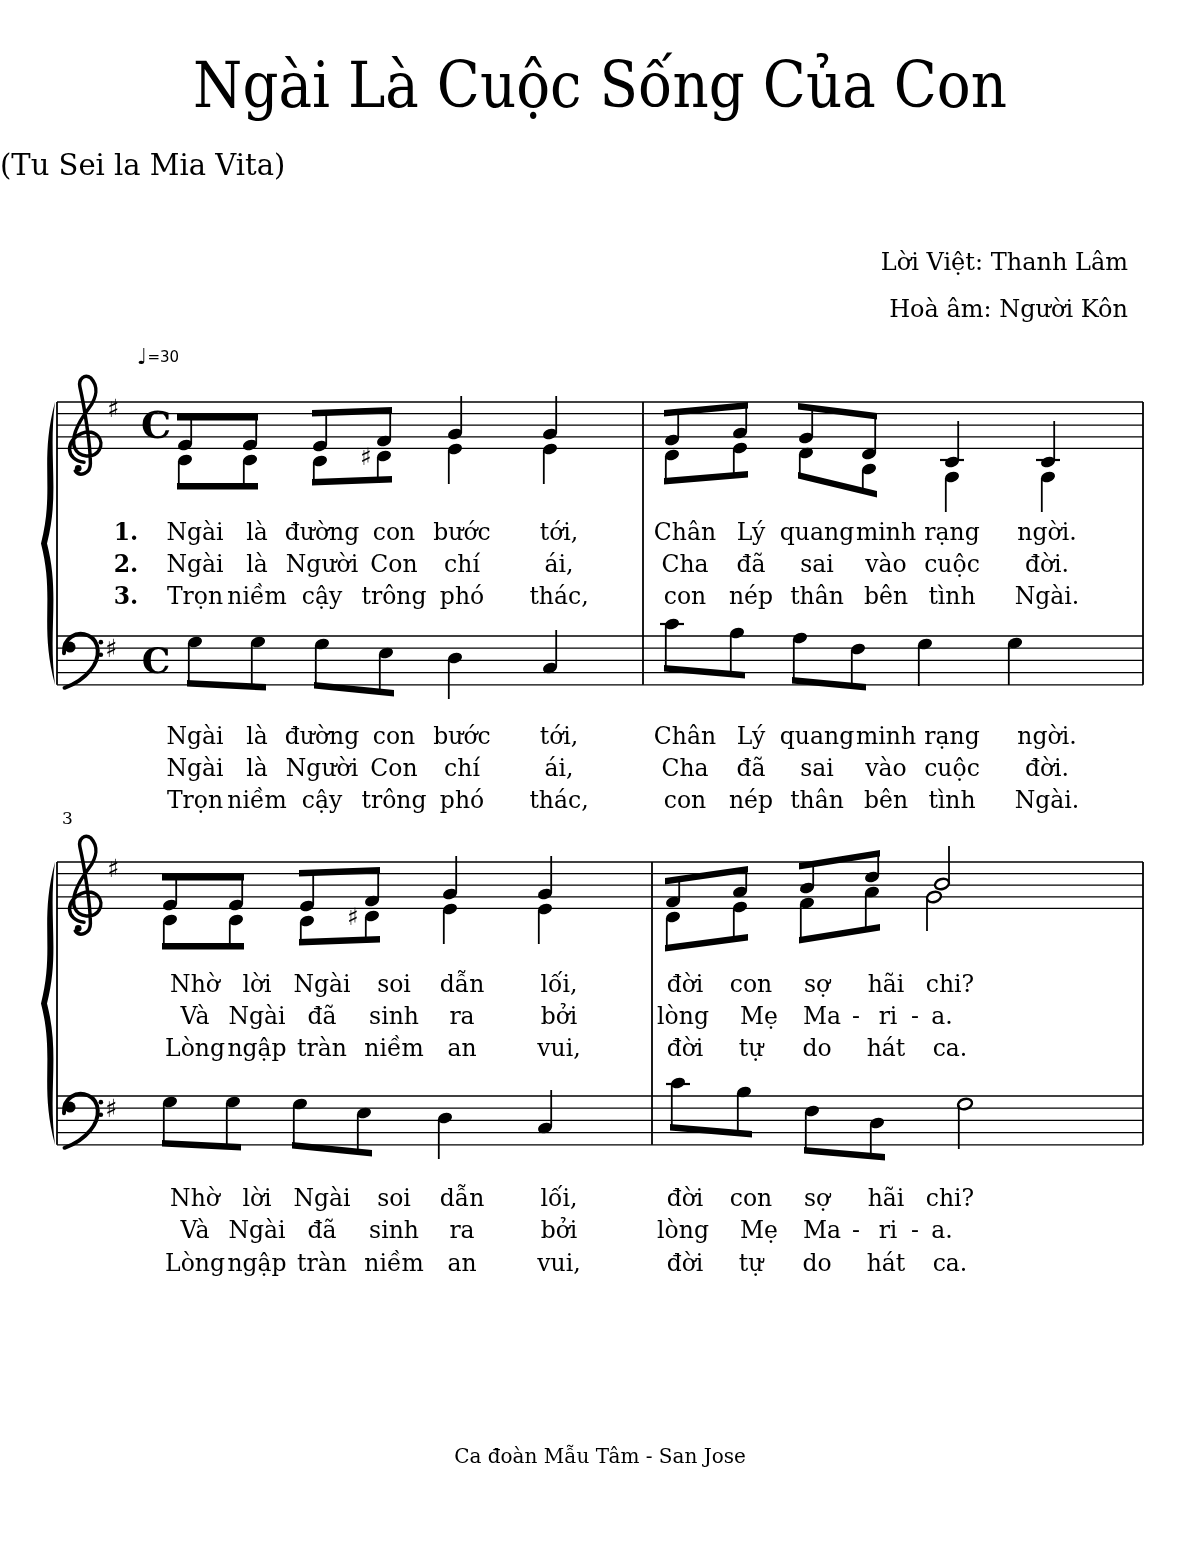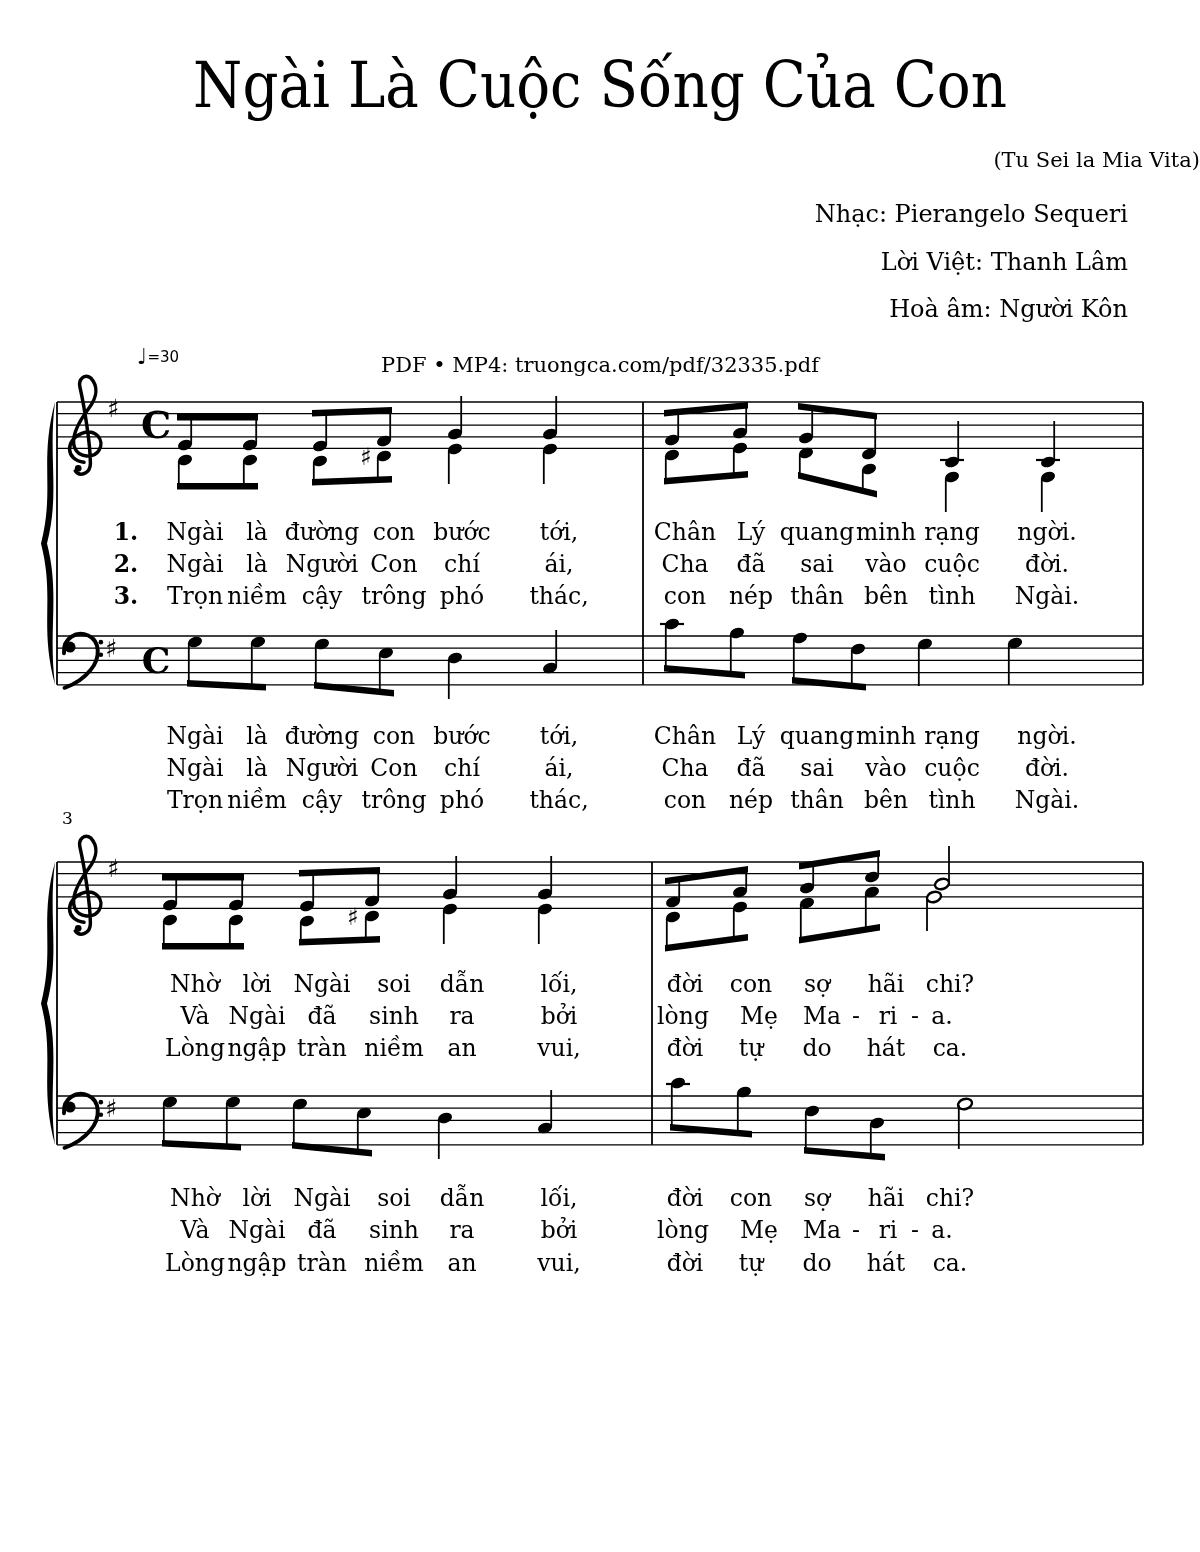"(Tu Sei la Mia Vita)" .subtitle { font-size: 21px -> 29px; text-align: right -> left }
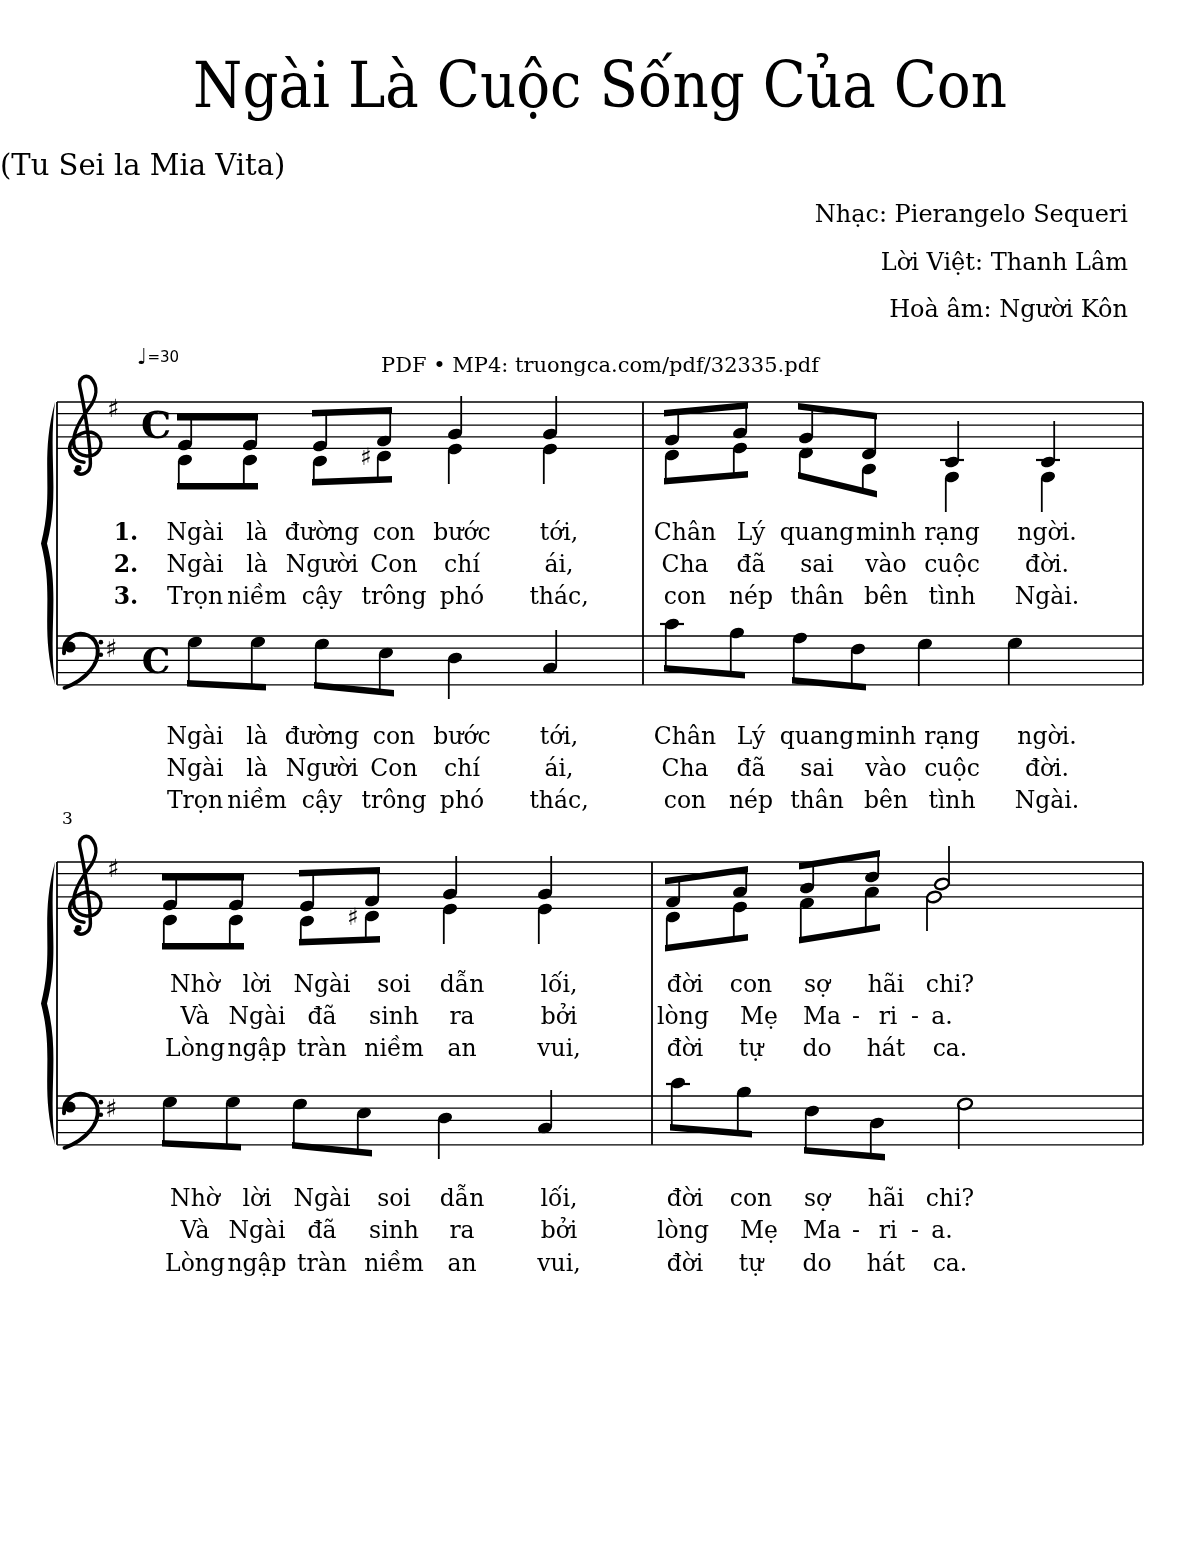"Nhạc: Pierangelo Sequeri" div.abs { html: <div>Nhạc: Pierangelo Sequeri</div> -> none }
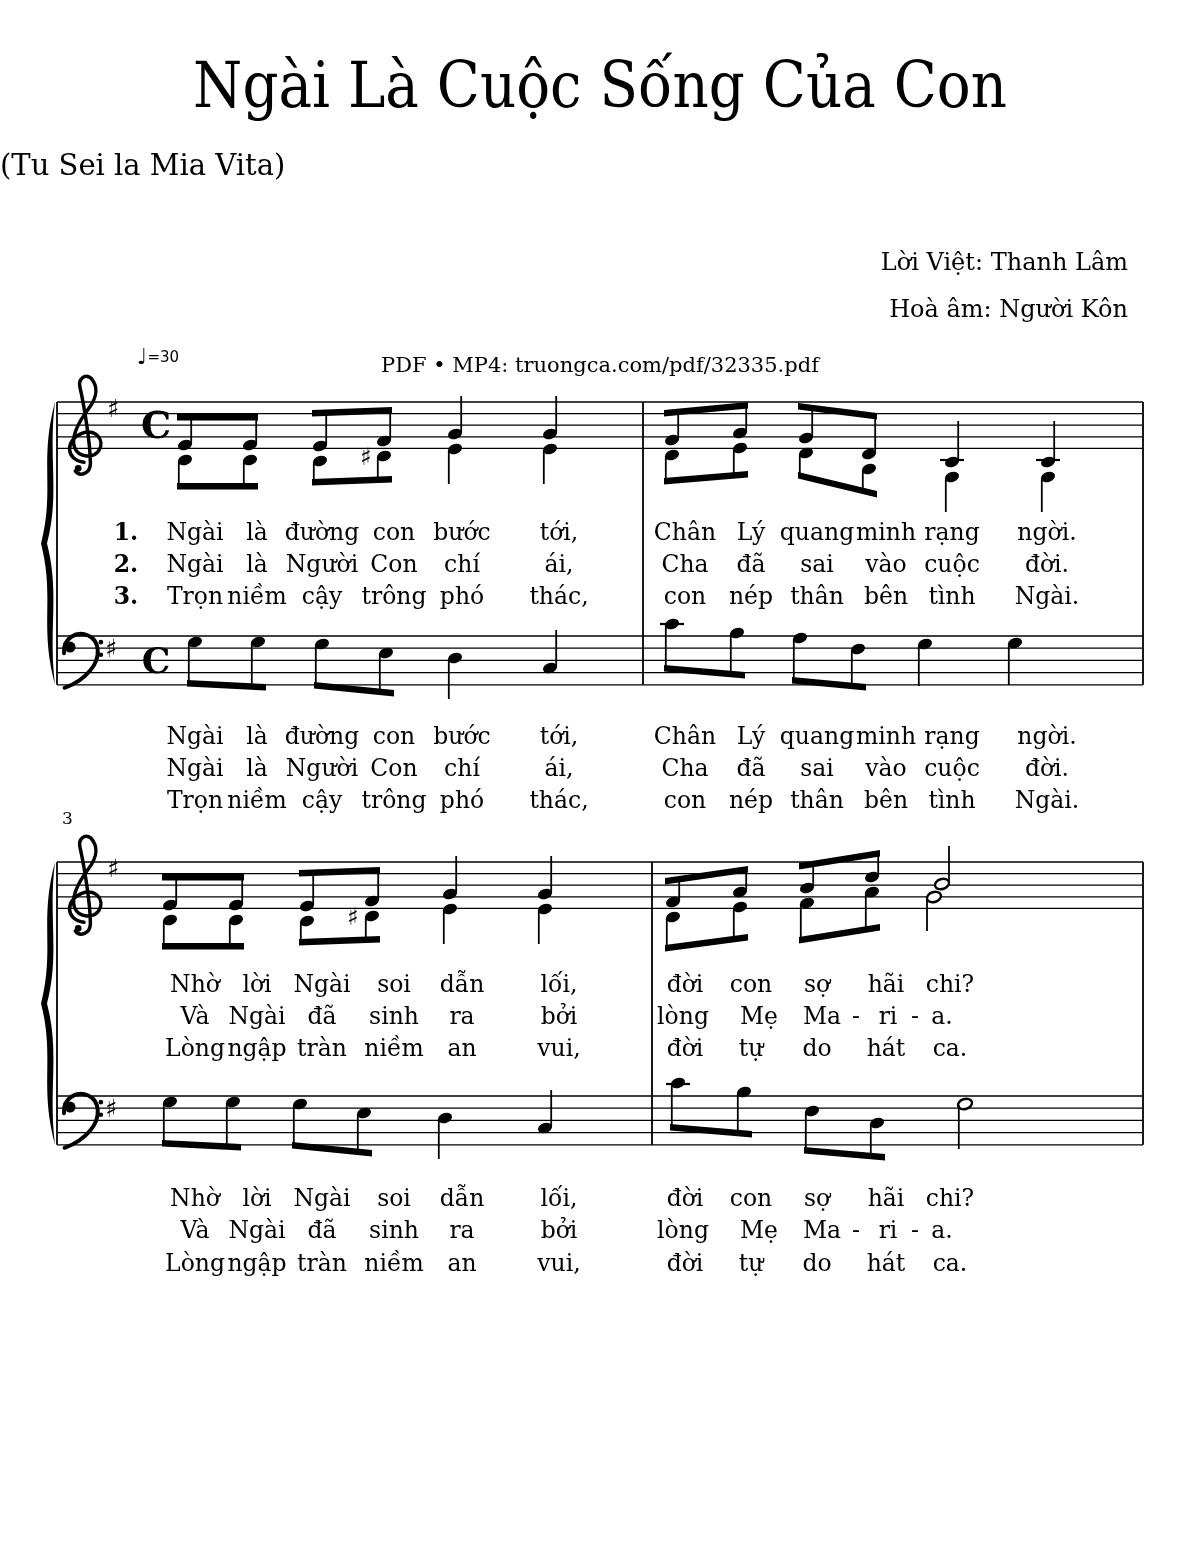"PDF • MP4: truongca.com/pdf/32335.pdf" div.abs { html: <div>PDF • MP4: truongca.com/pdf/32335.pdf</div> -> none }
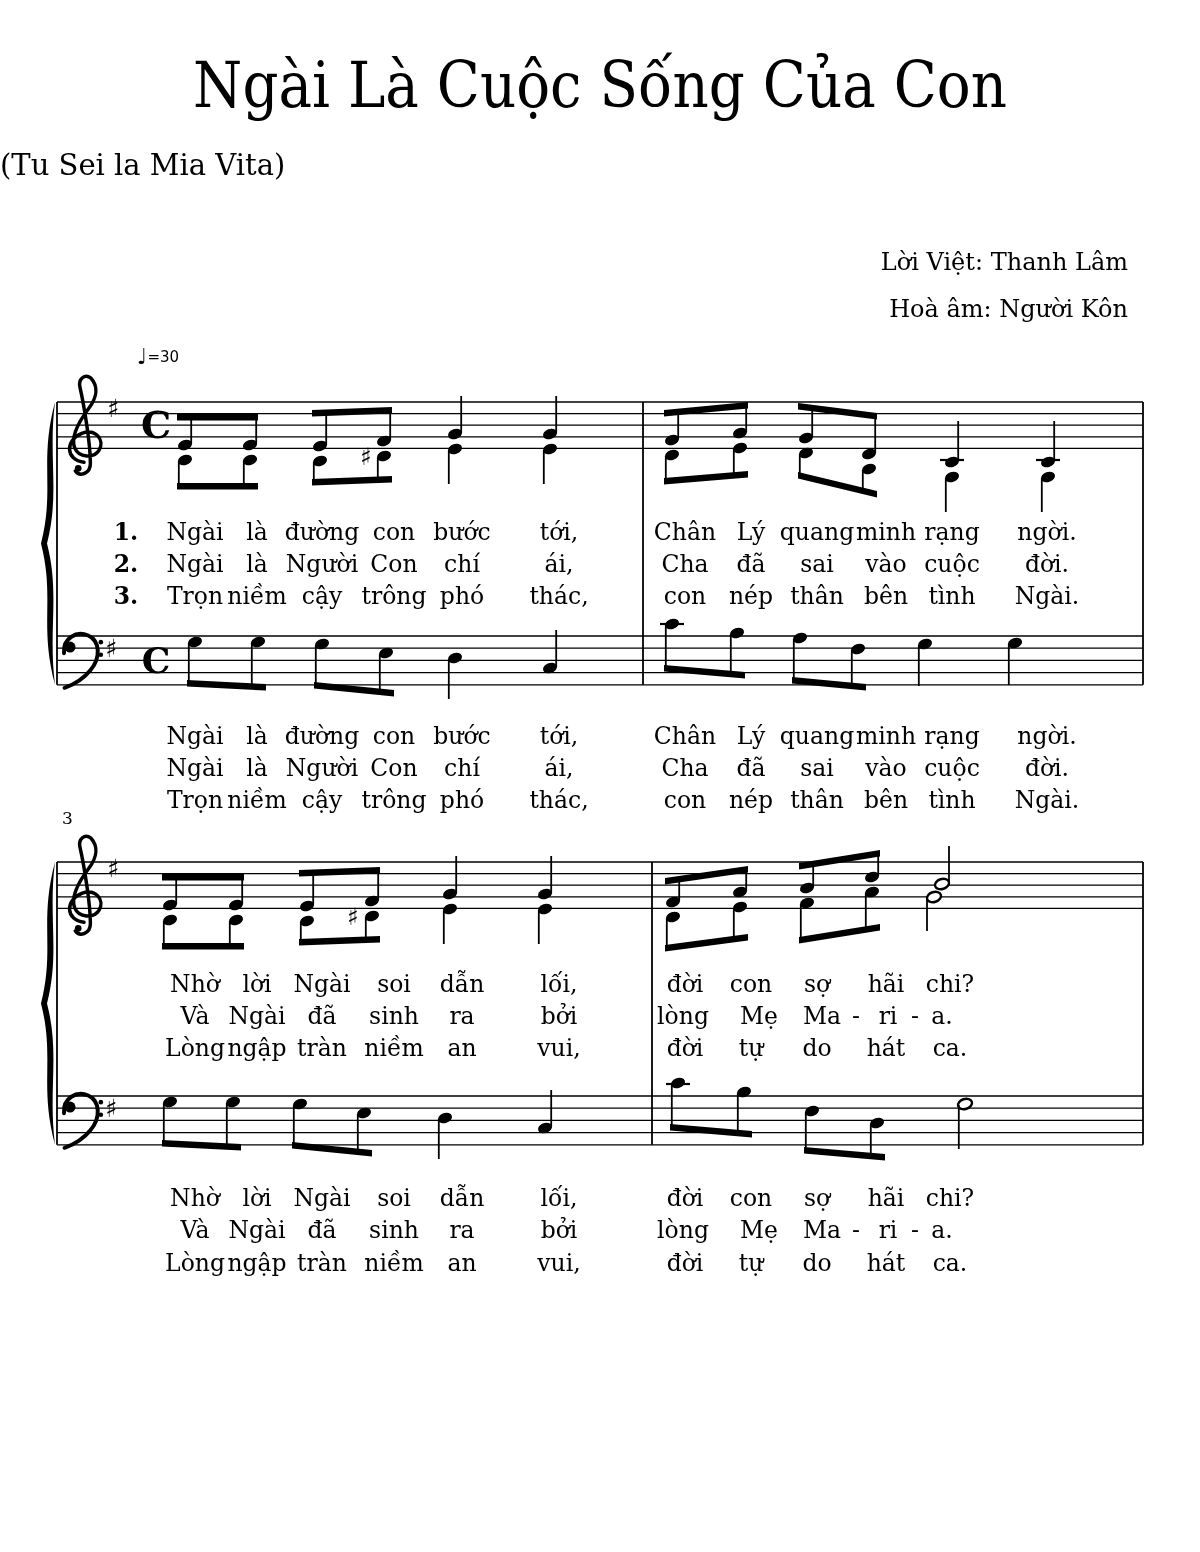"Ca đoàn Mẫu Tâm -" div.abs { html: none -> <div>Ca đoàn Mẫu Tâm - San Jose</div> }
